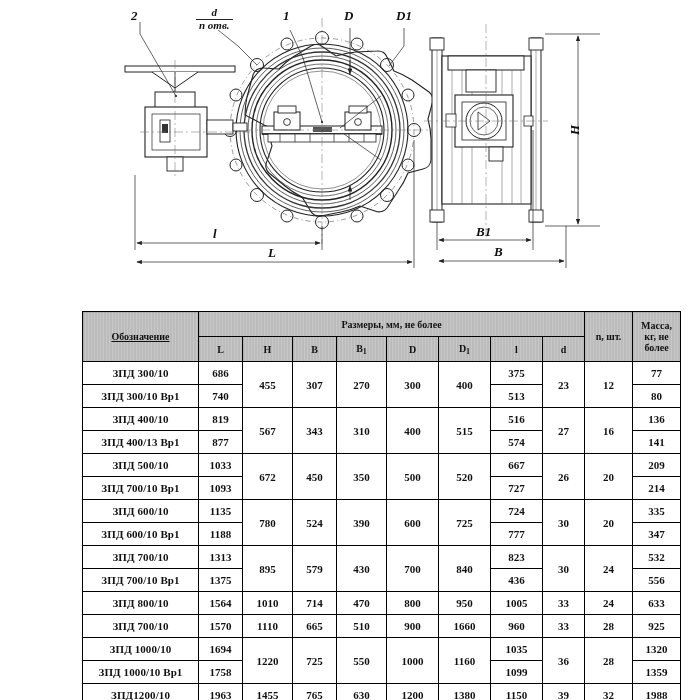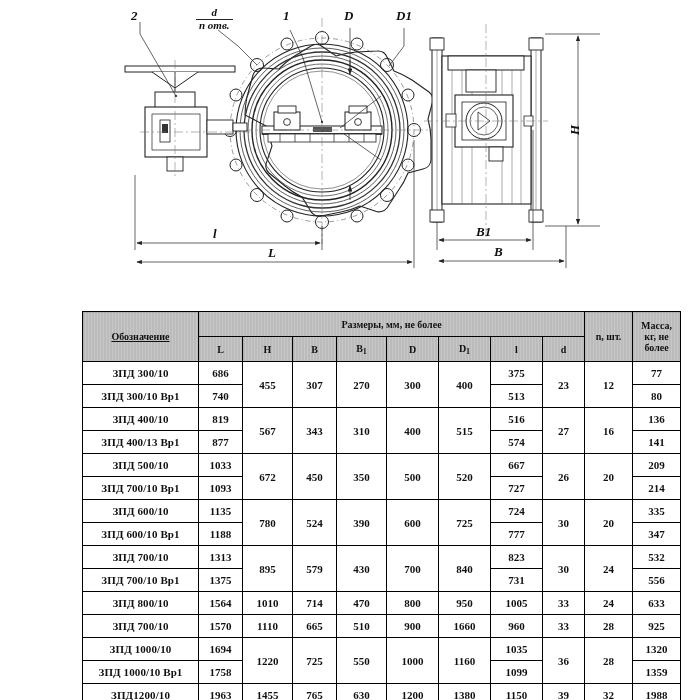"731" td { text: 731 -> 436 }
